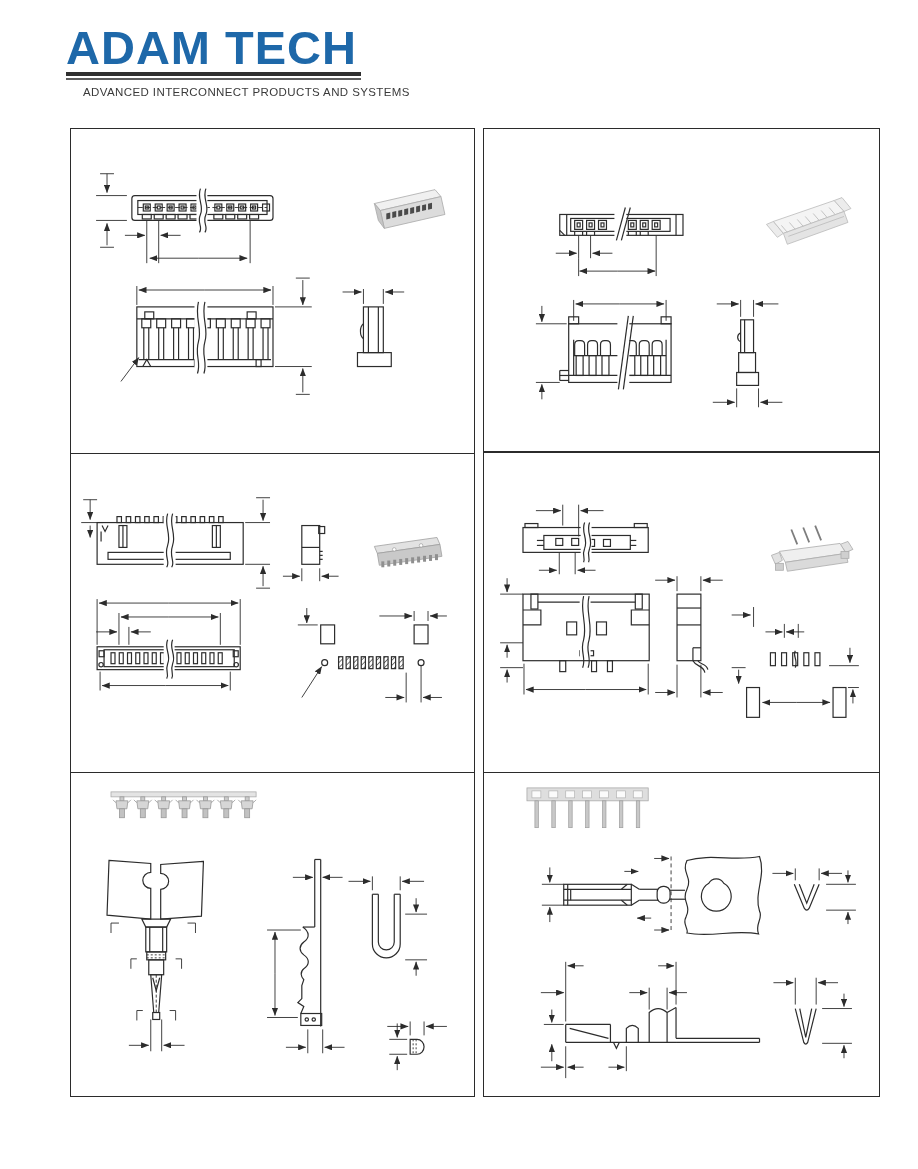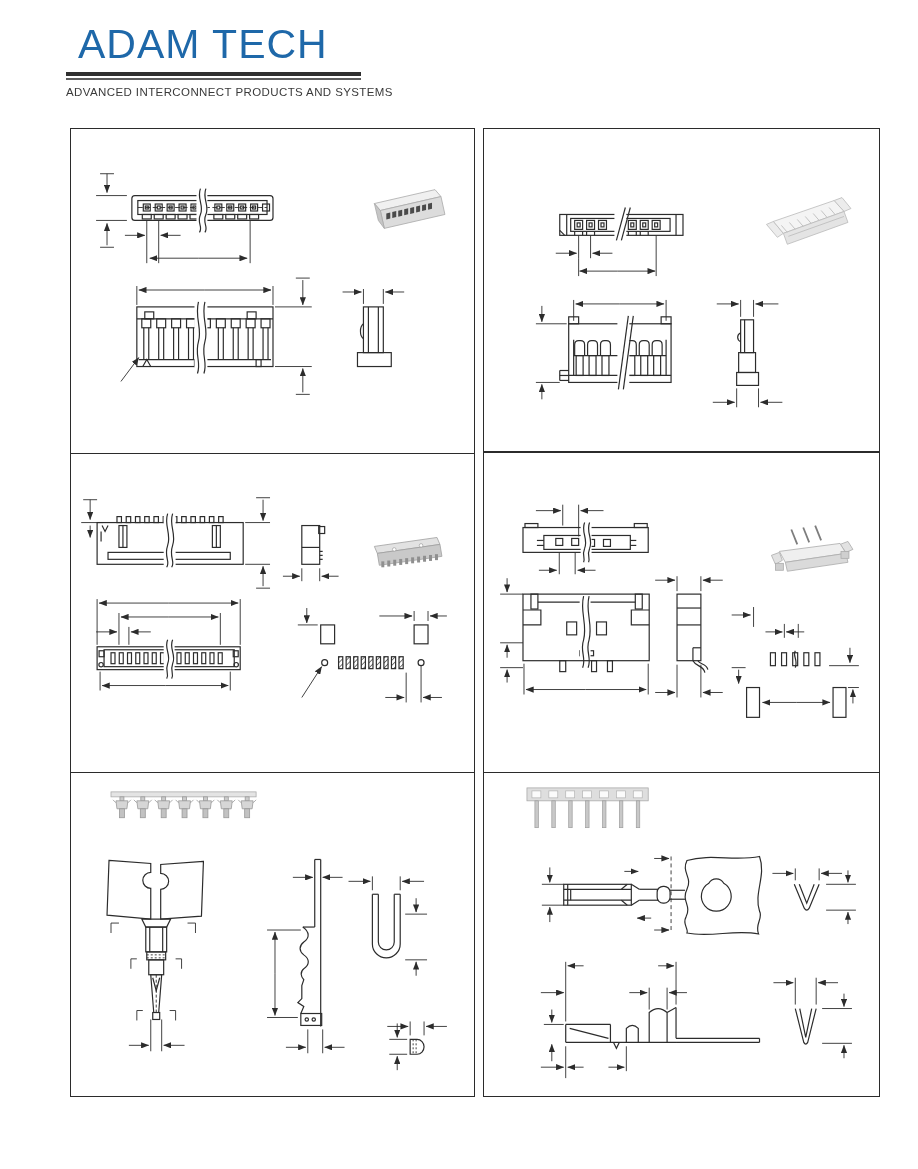"ADAM TECH" .logo-text { font-size: 41px -> 47px; font-weight: normal -> bold; left: 78px -> 66px }
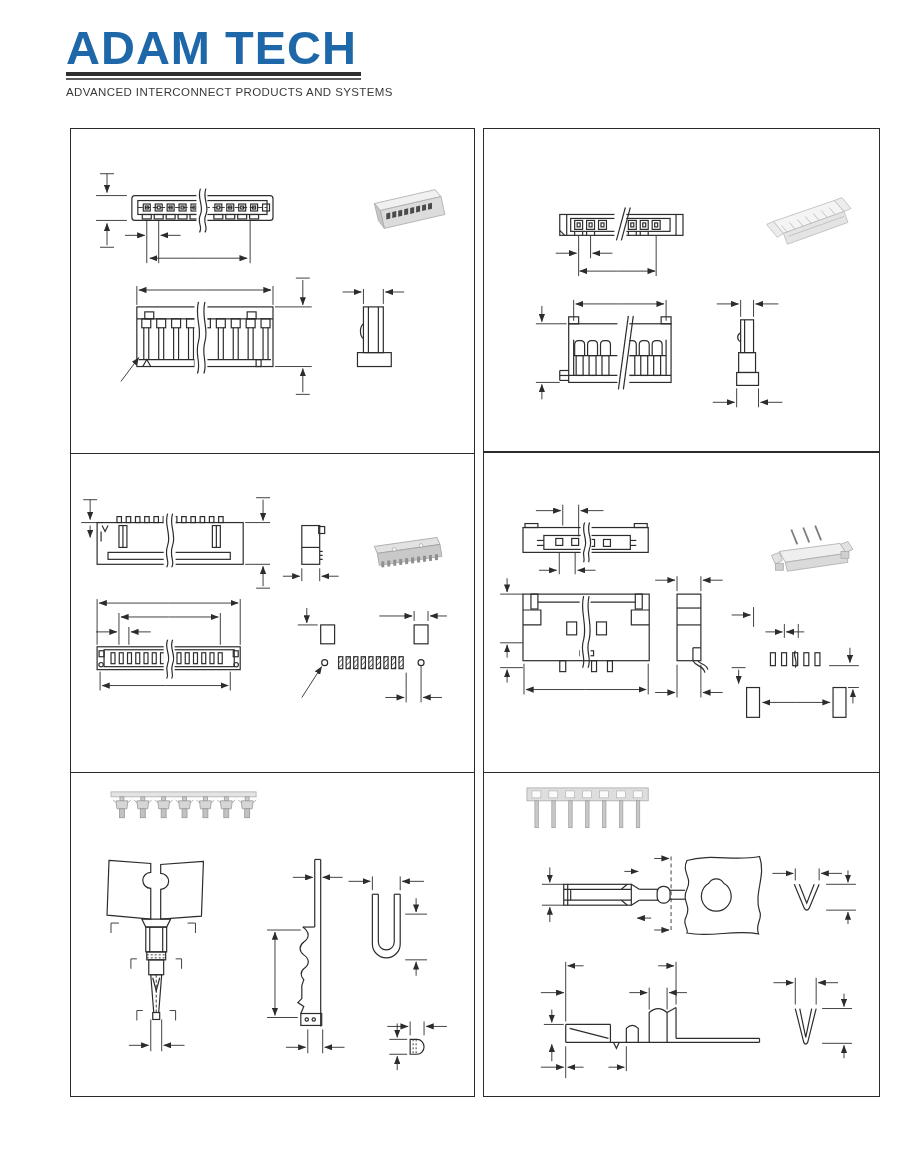"ADVANCED INTERCONNECT PRODUCTS AND" .tagline { left: 66px -> 83px }
